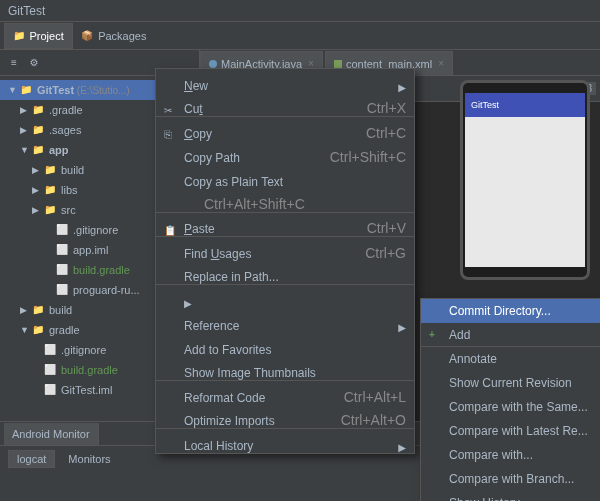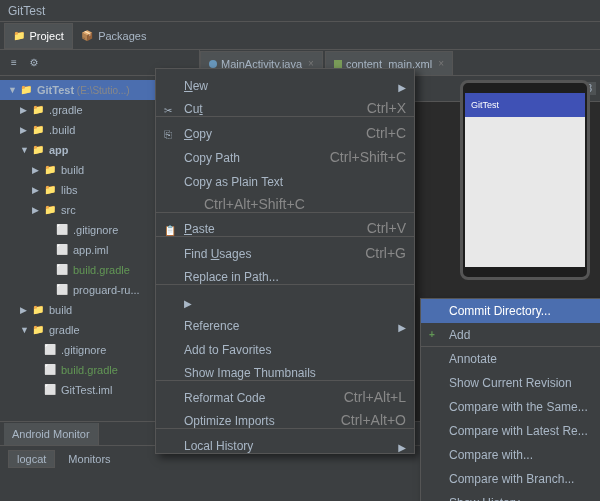".build" span.tree-label { text: .build -> .sages }
